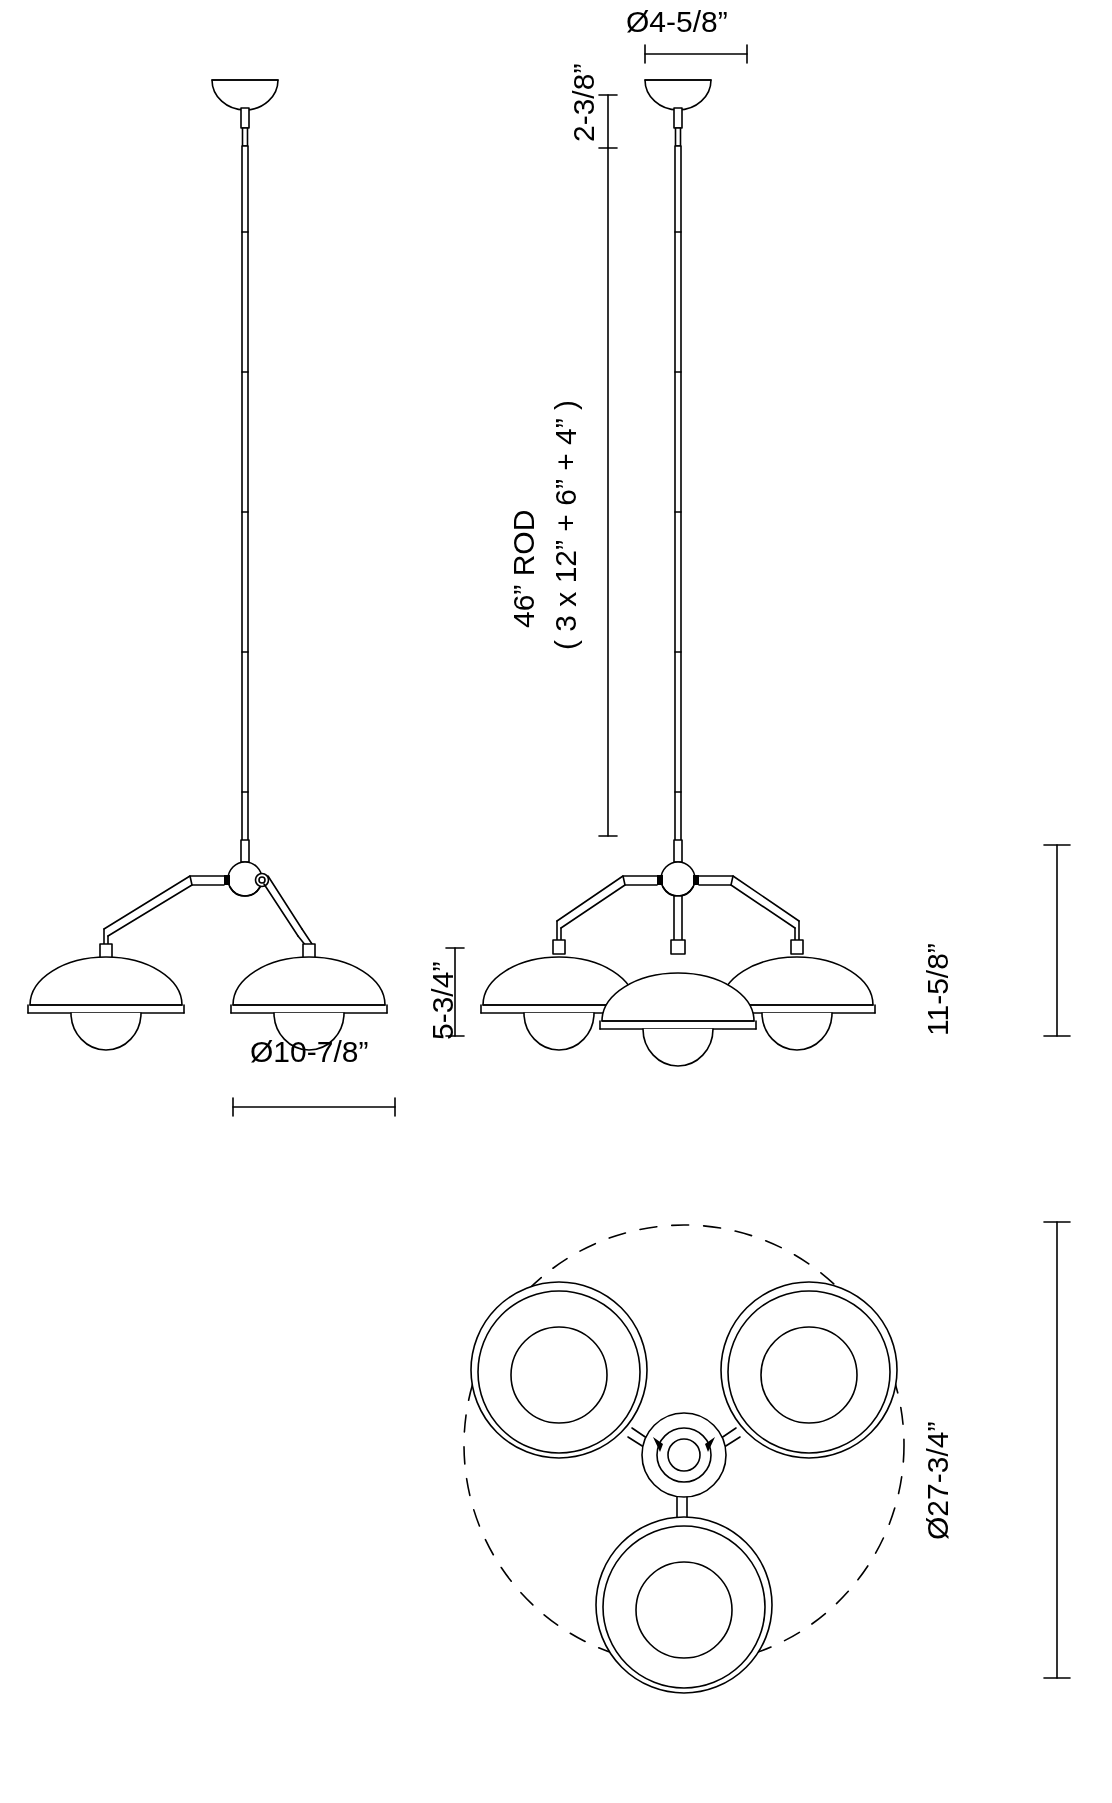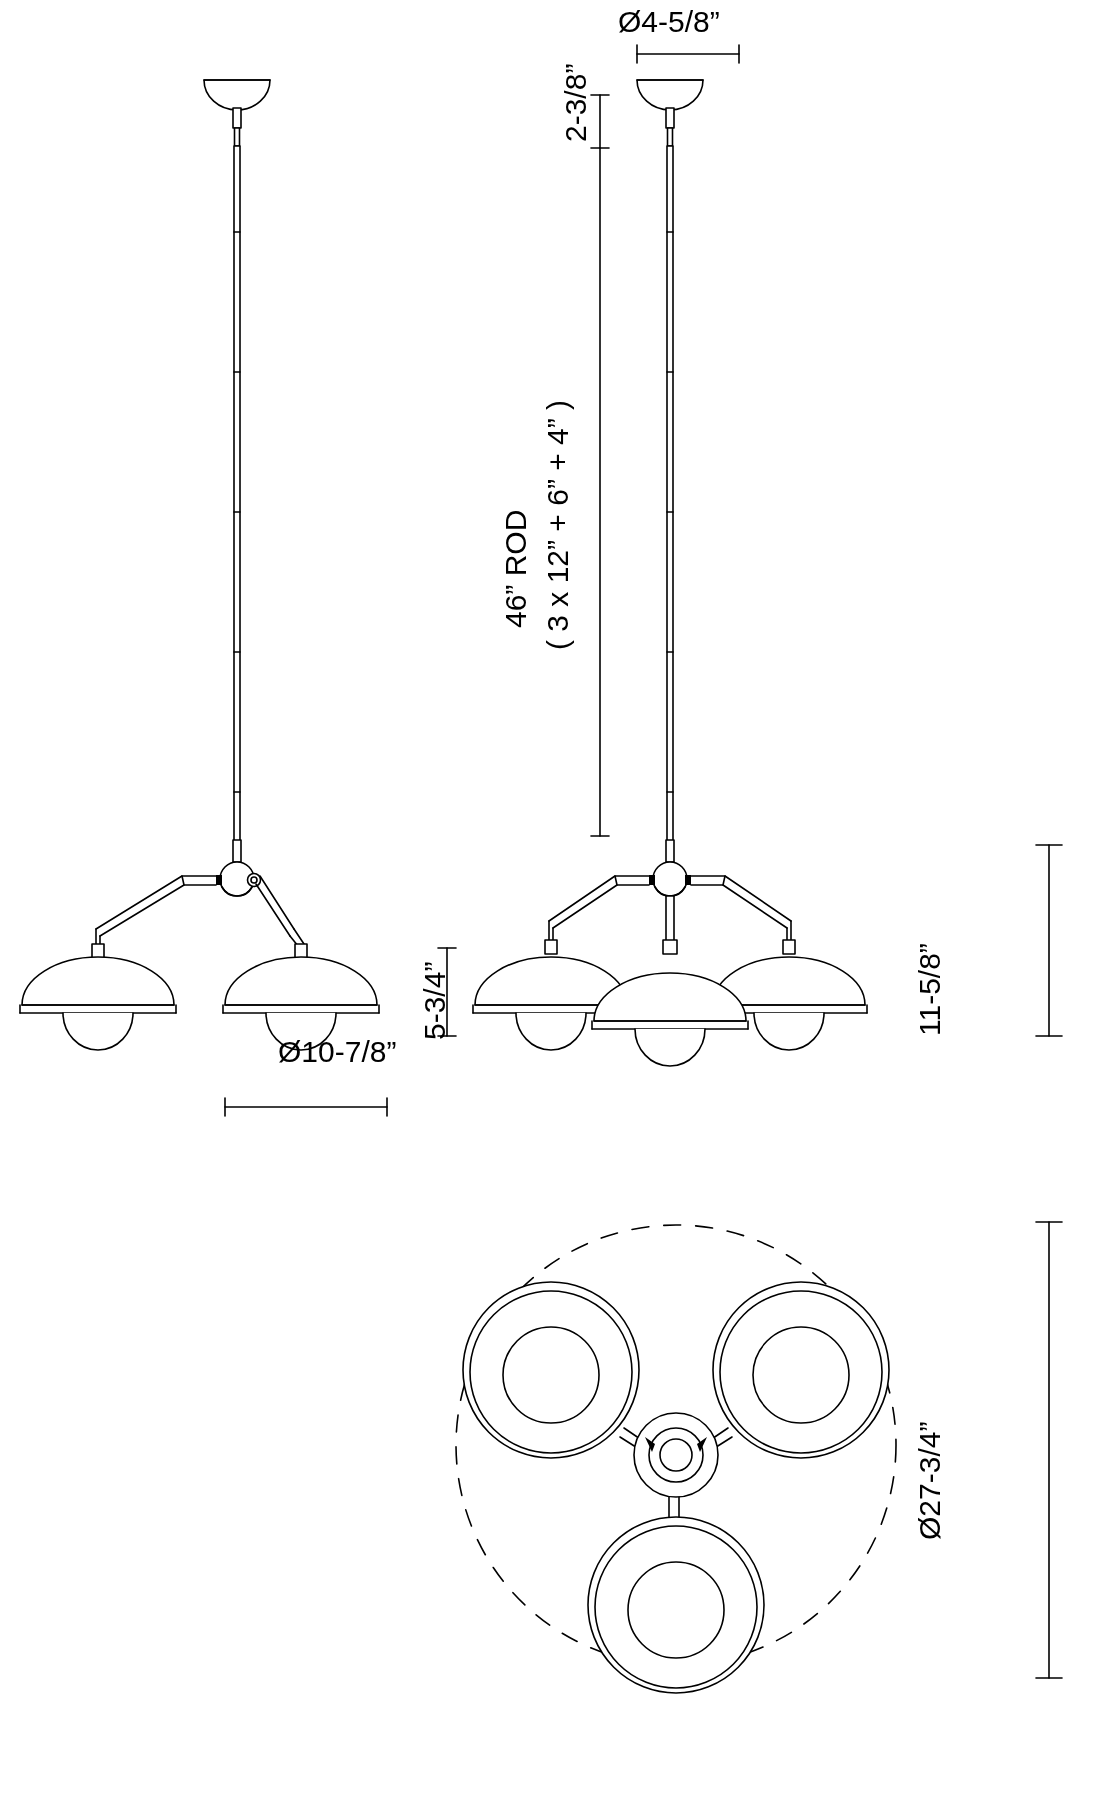"Ø4-5/8”" #sheet { left: 4px -> 12px }
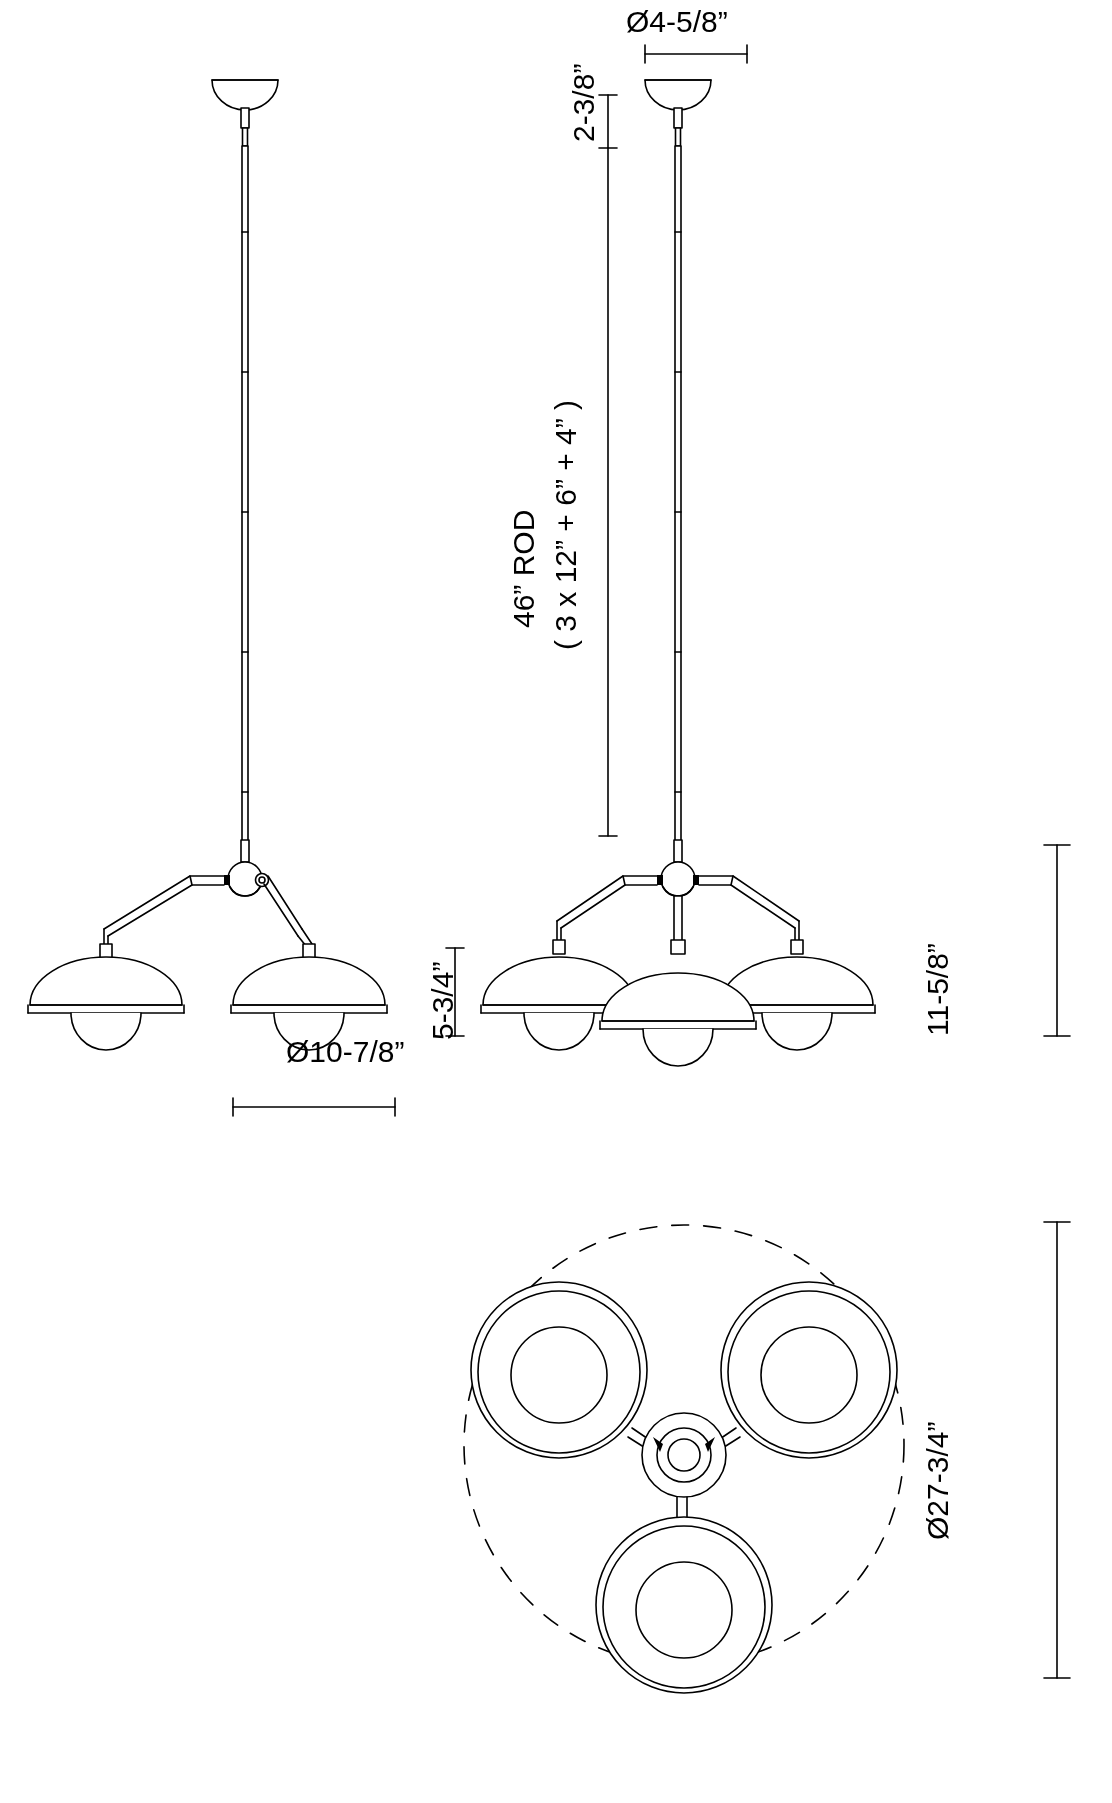"Ø10-7/8”" div.dim-label { margin-left: 36px -> none }
